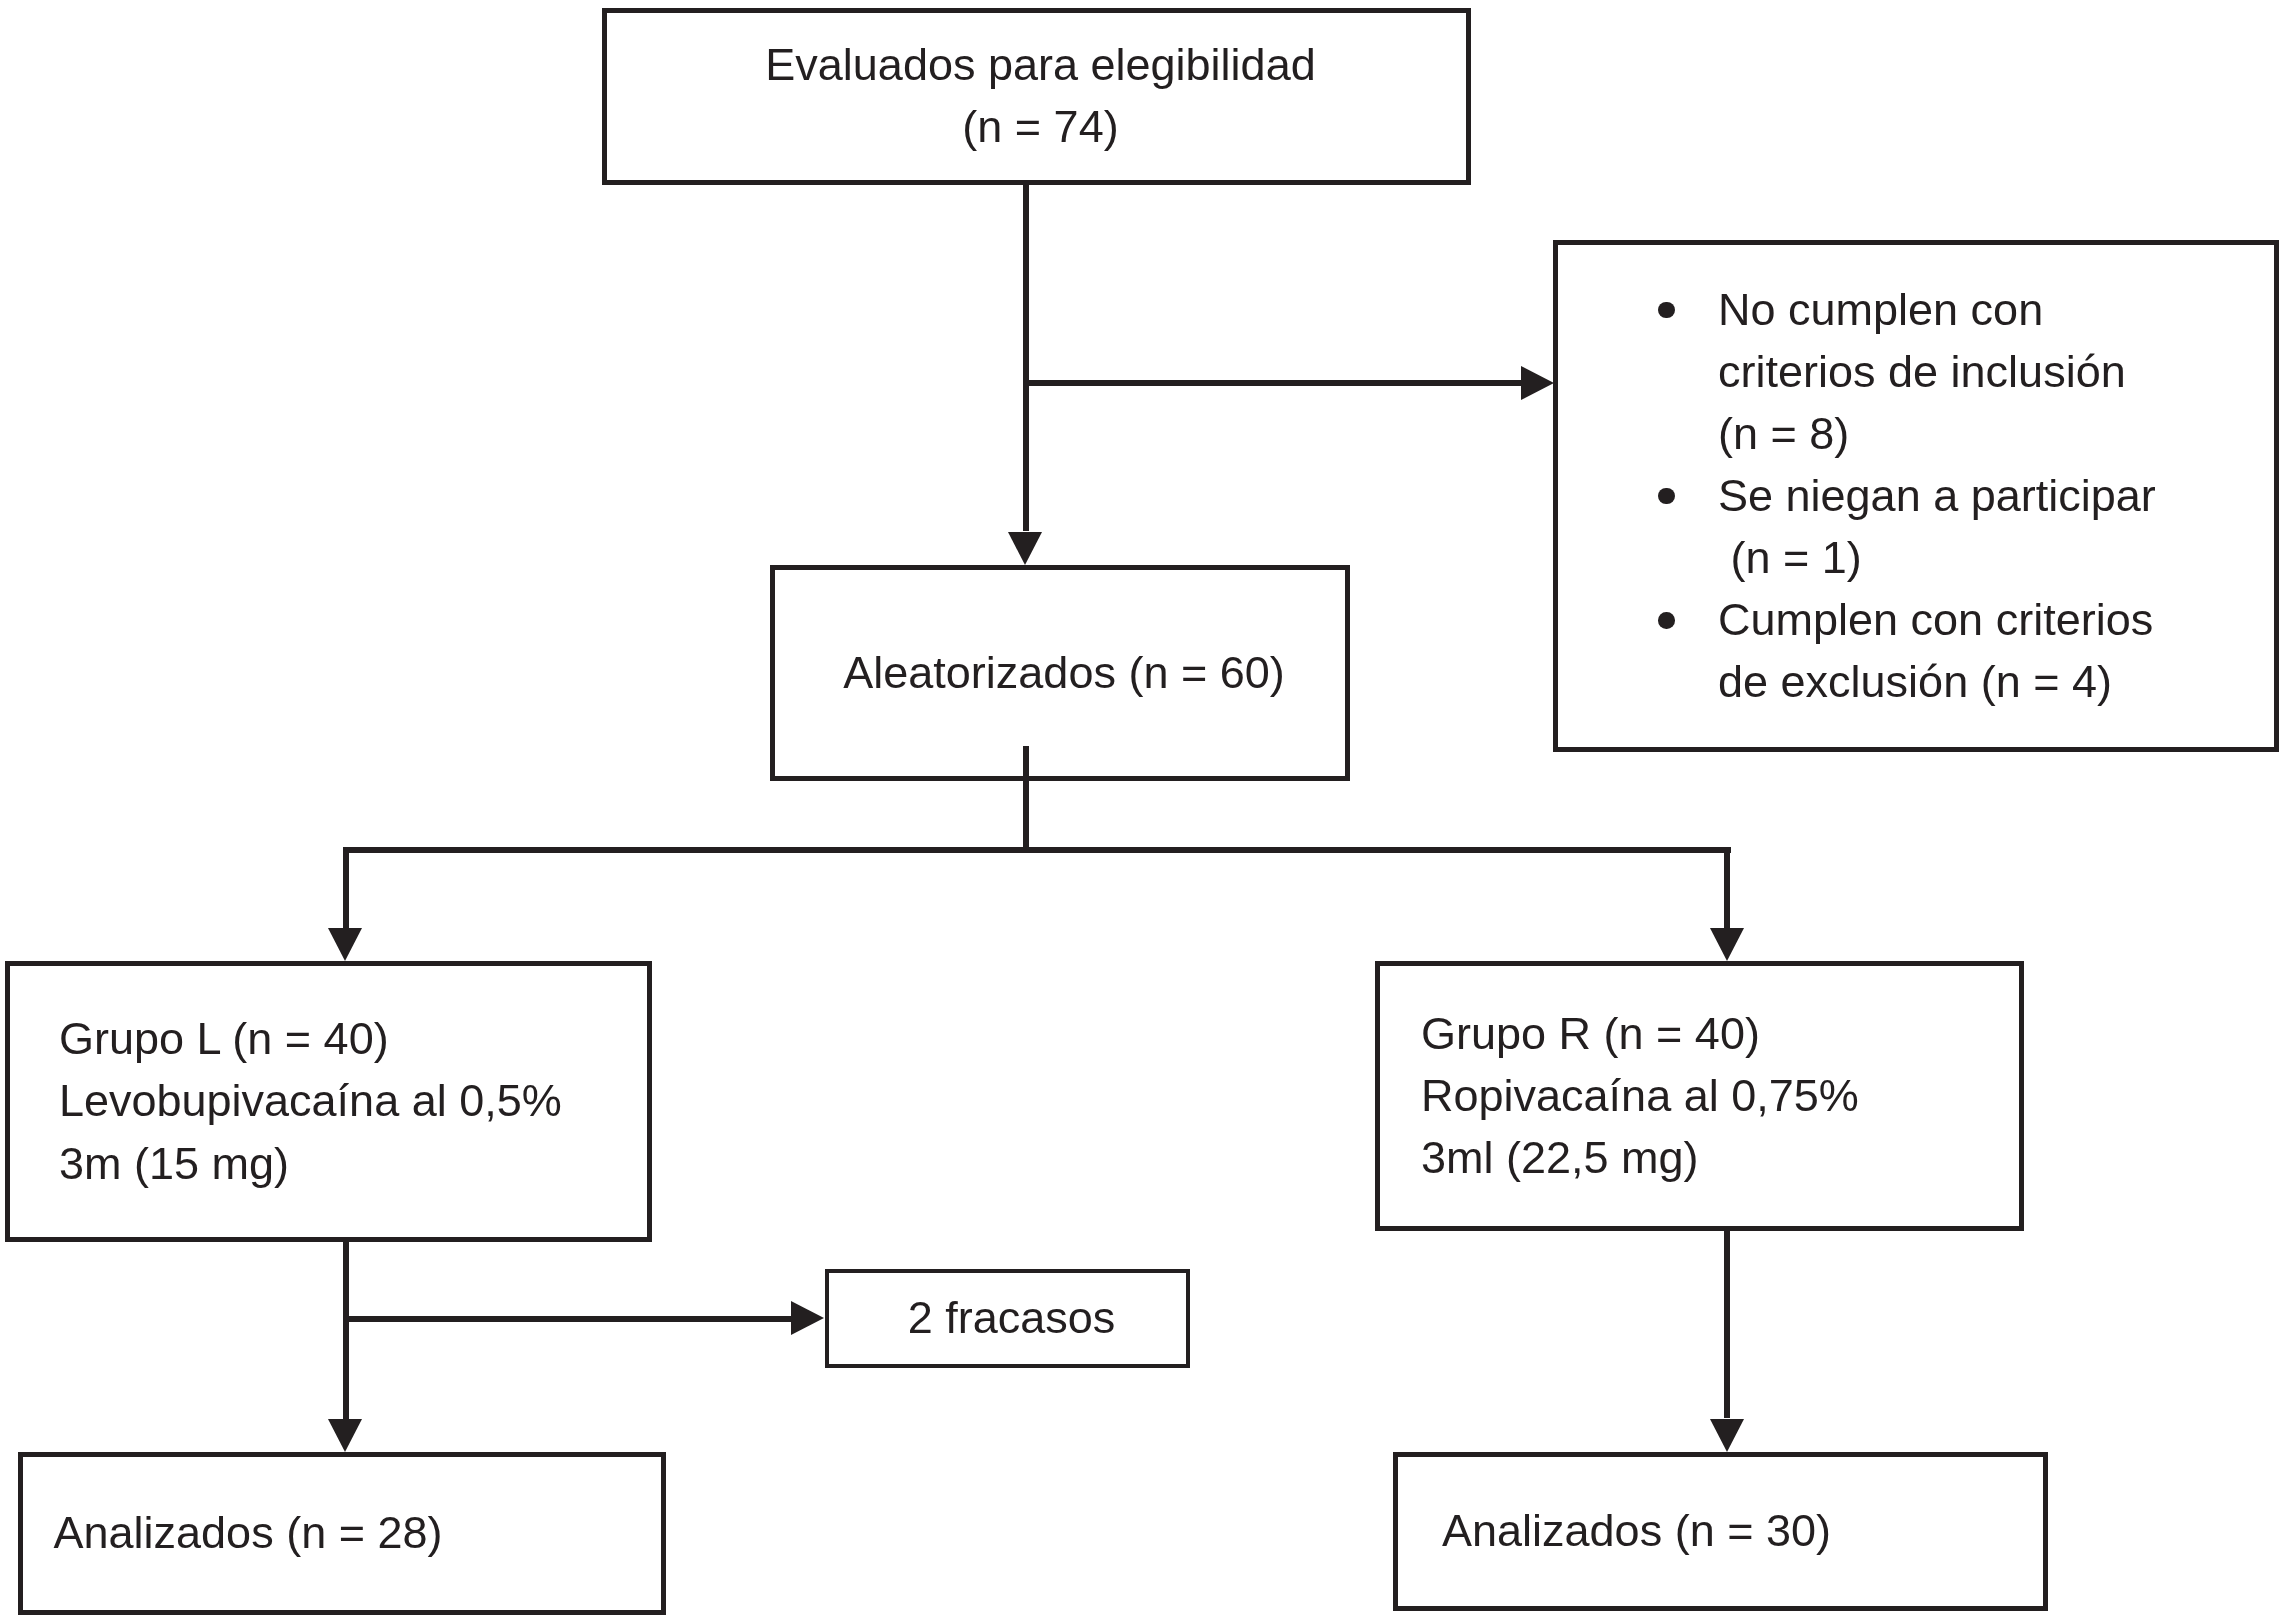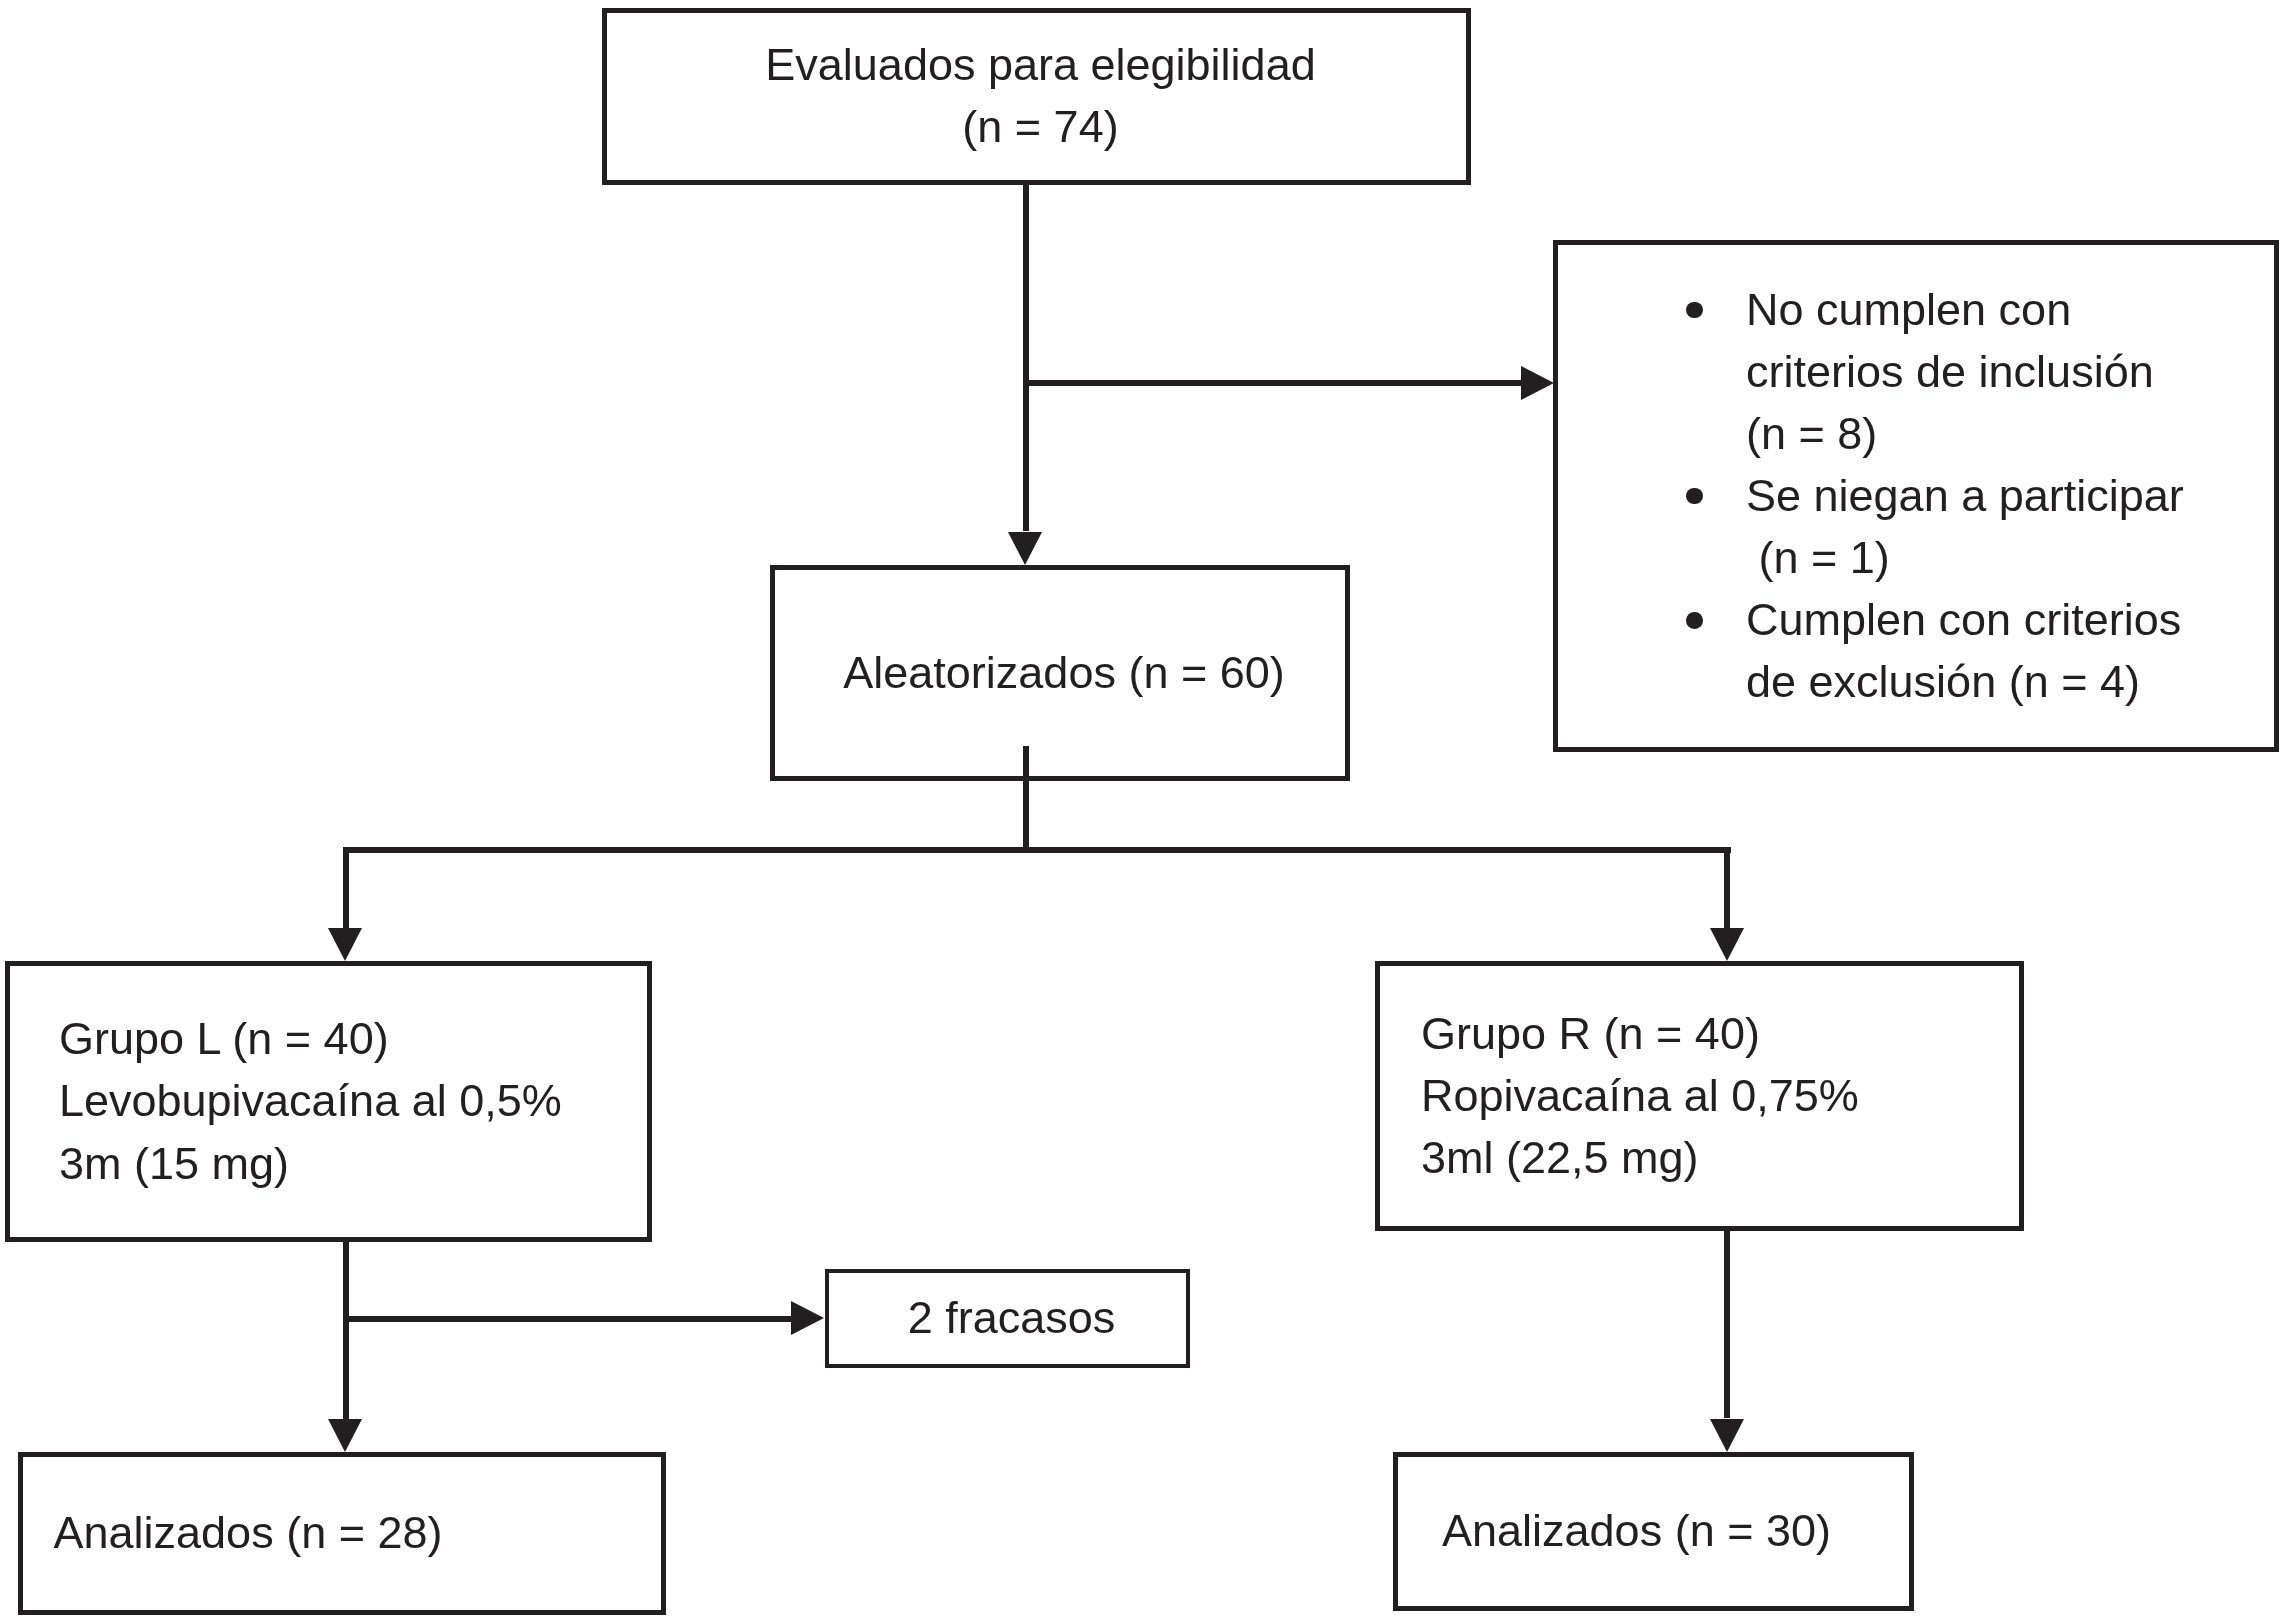"No cumplen con" .bullets li { margin-left: 28px -> none }
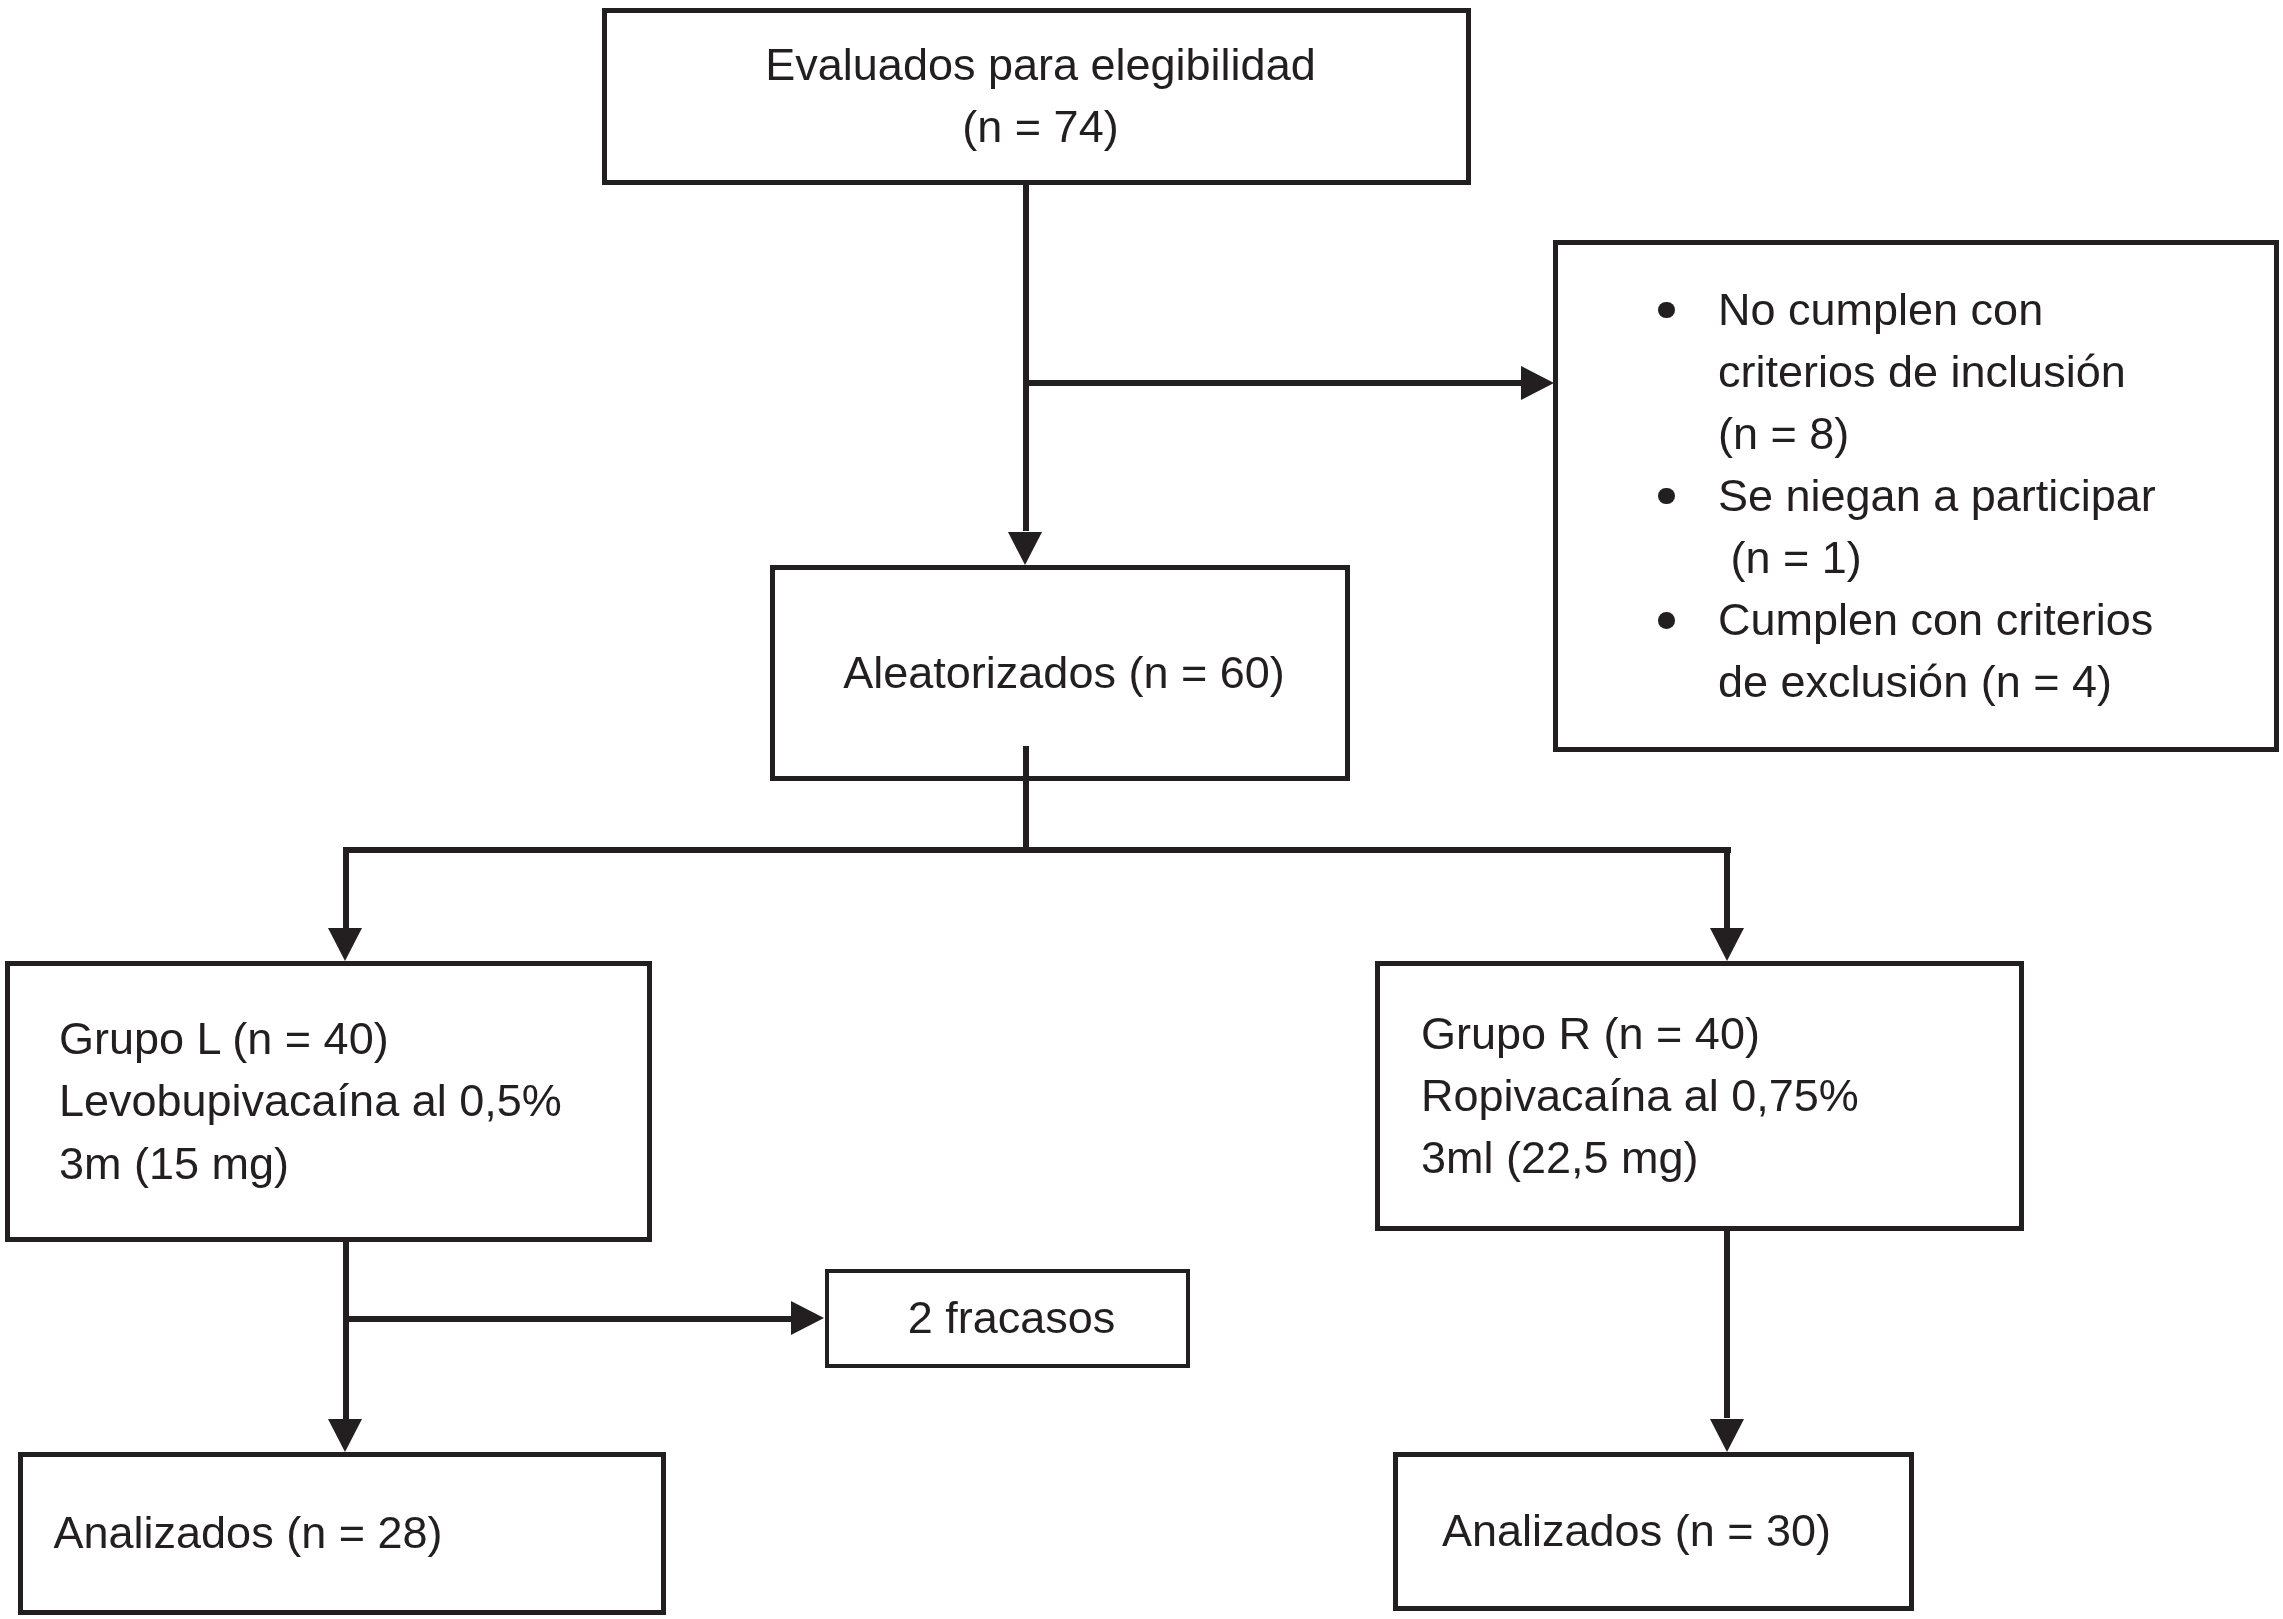"Analizados (n = 30)" #node-analyzed-r { width: 521px -> 655px }
